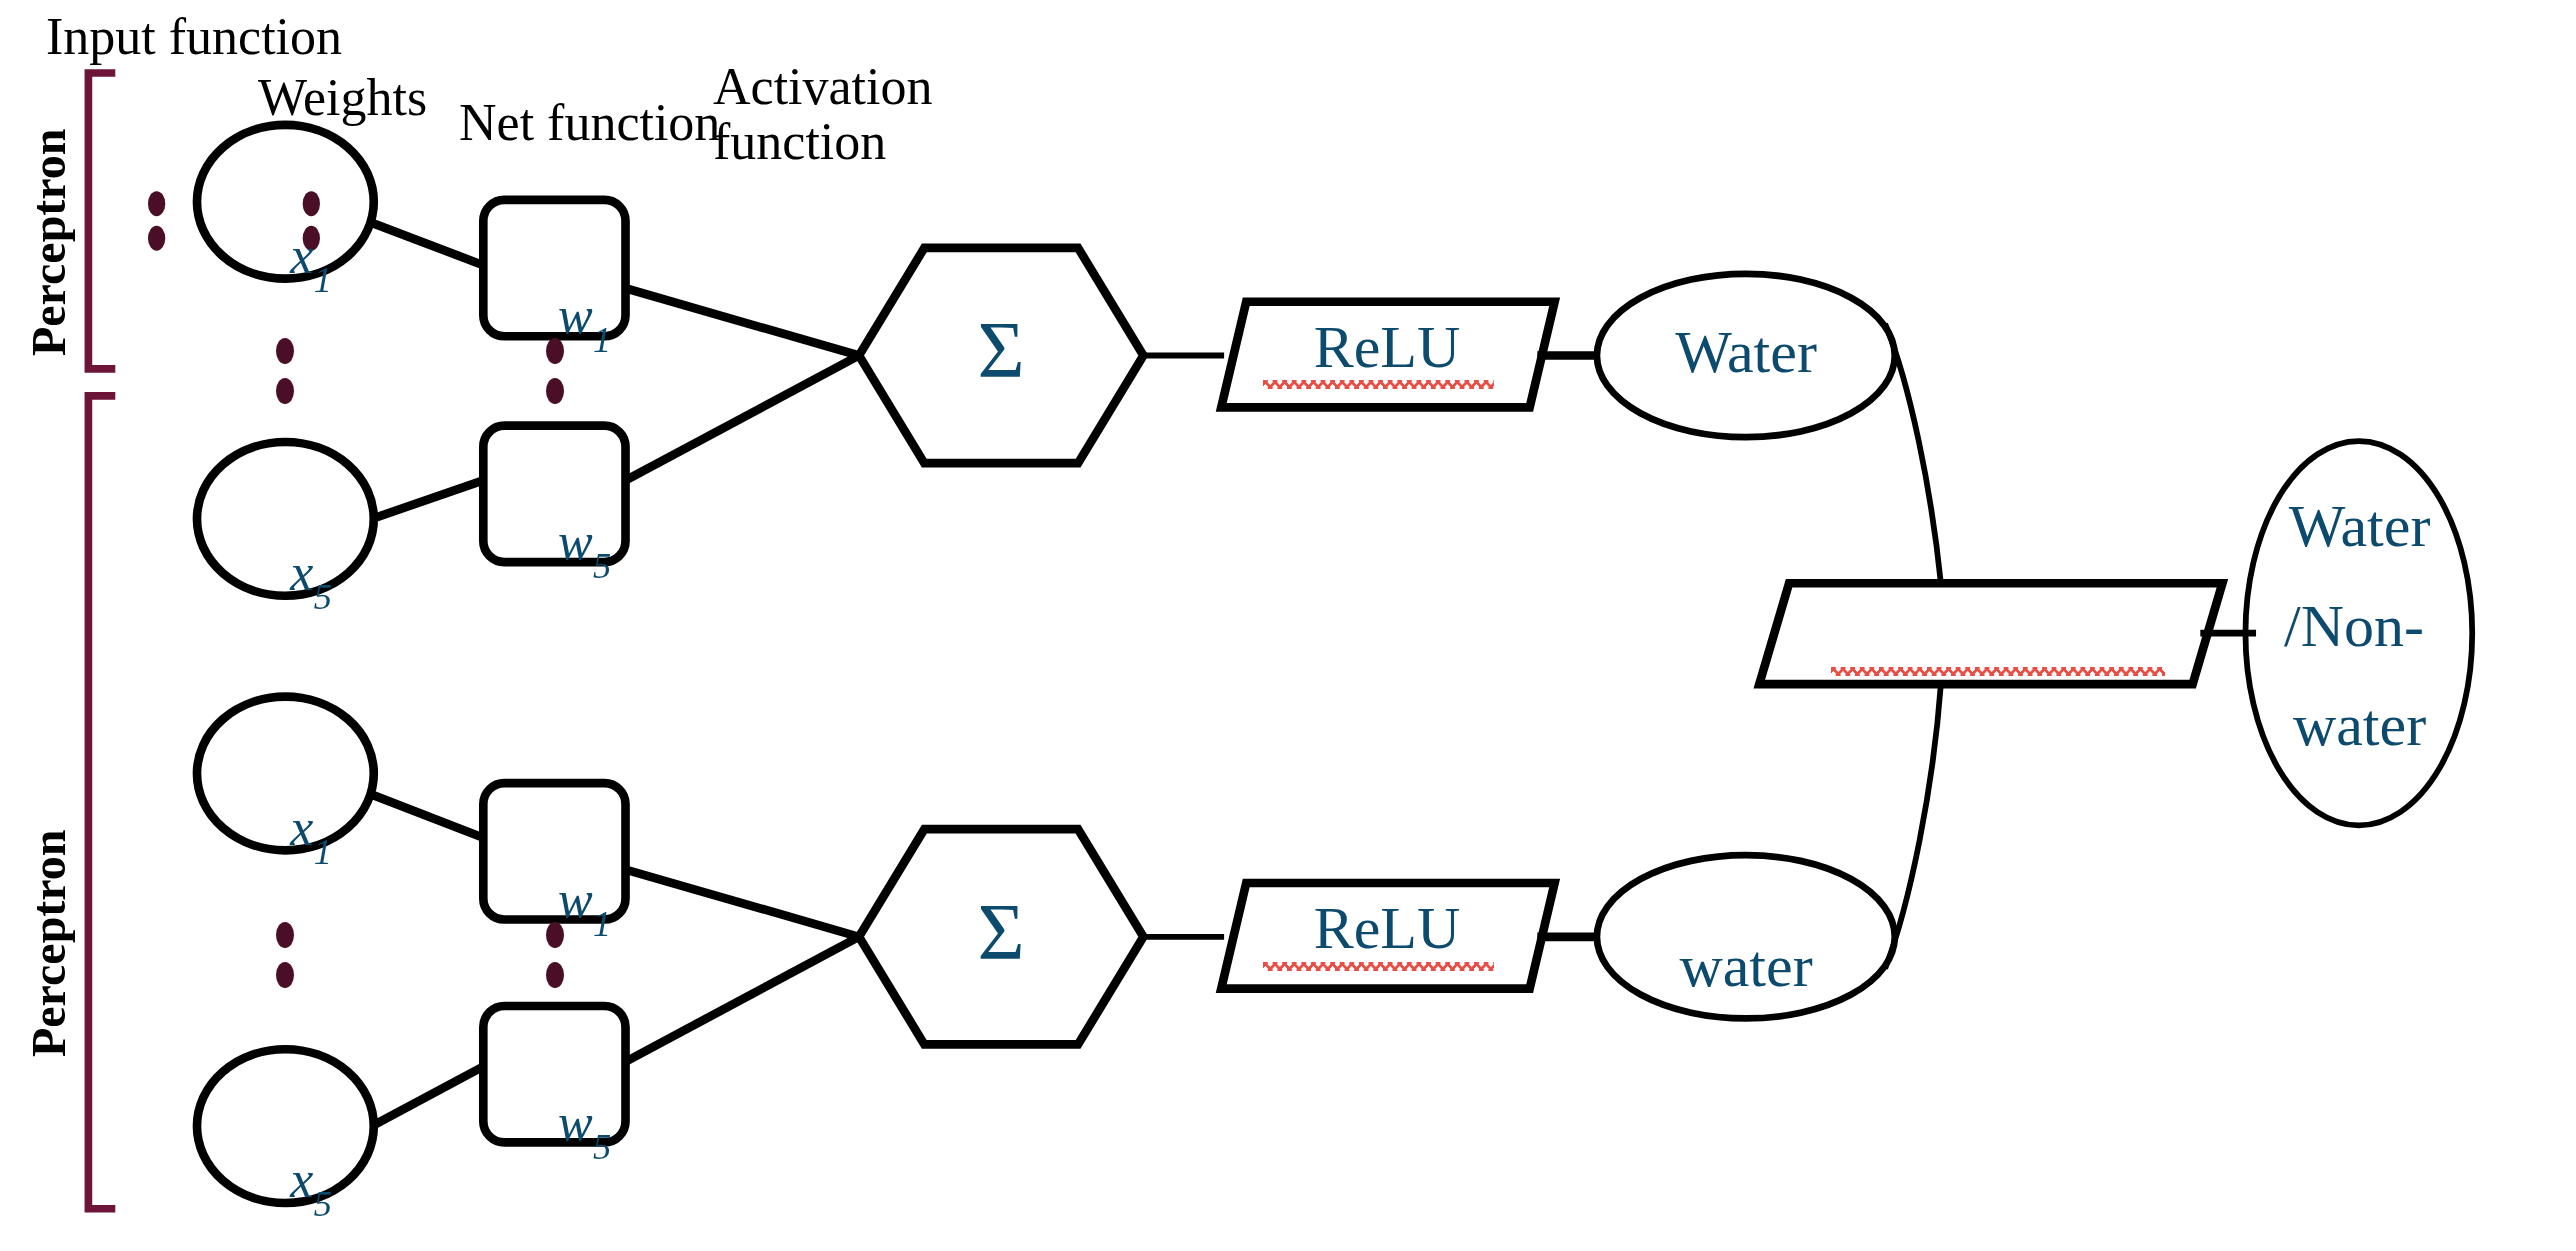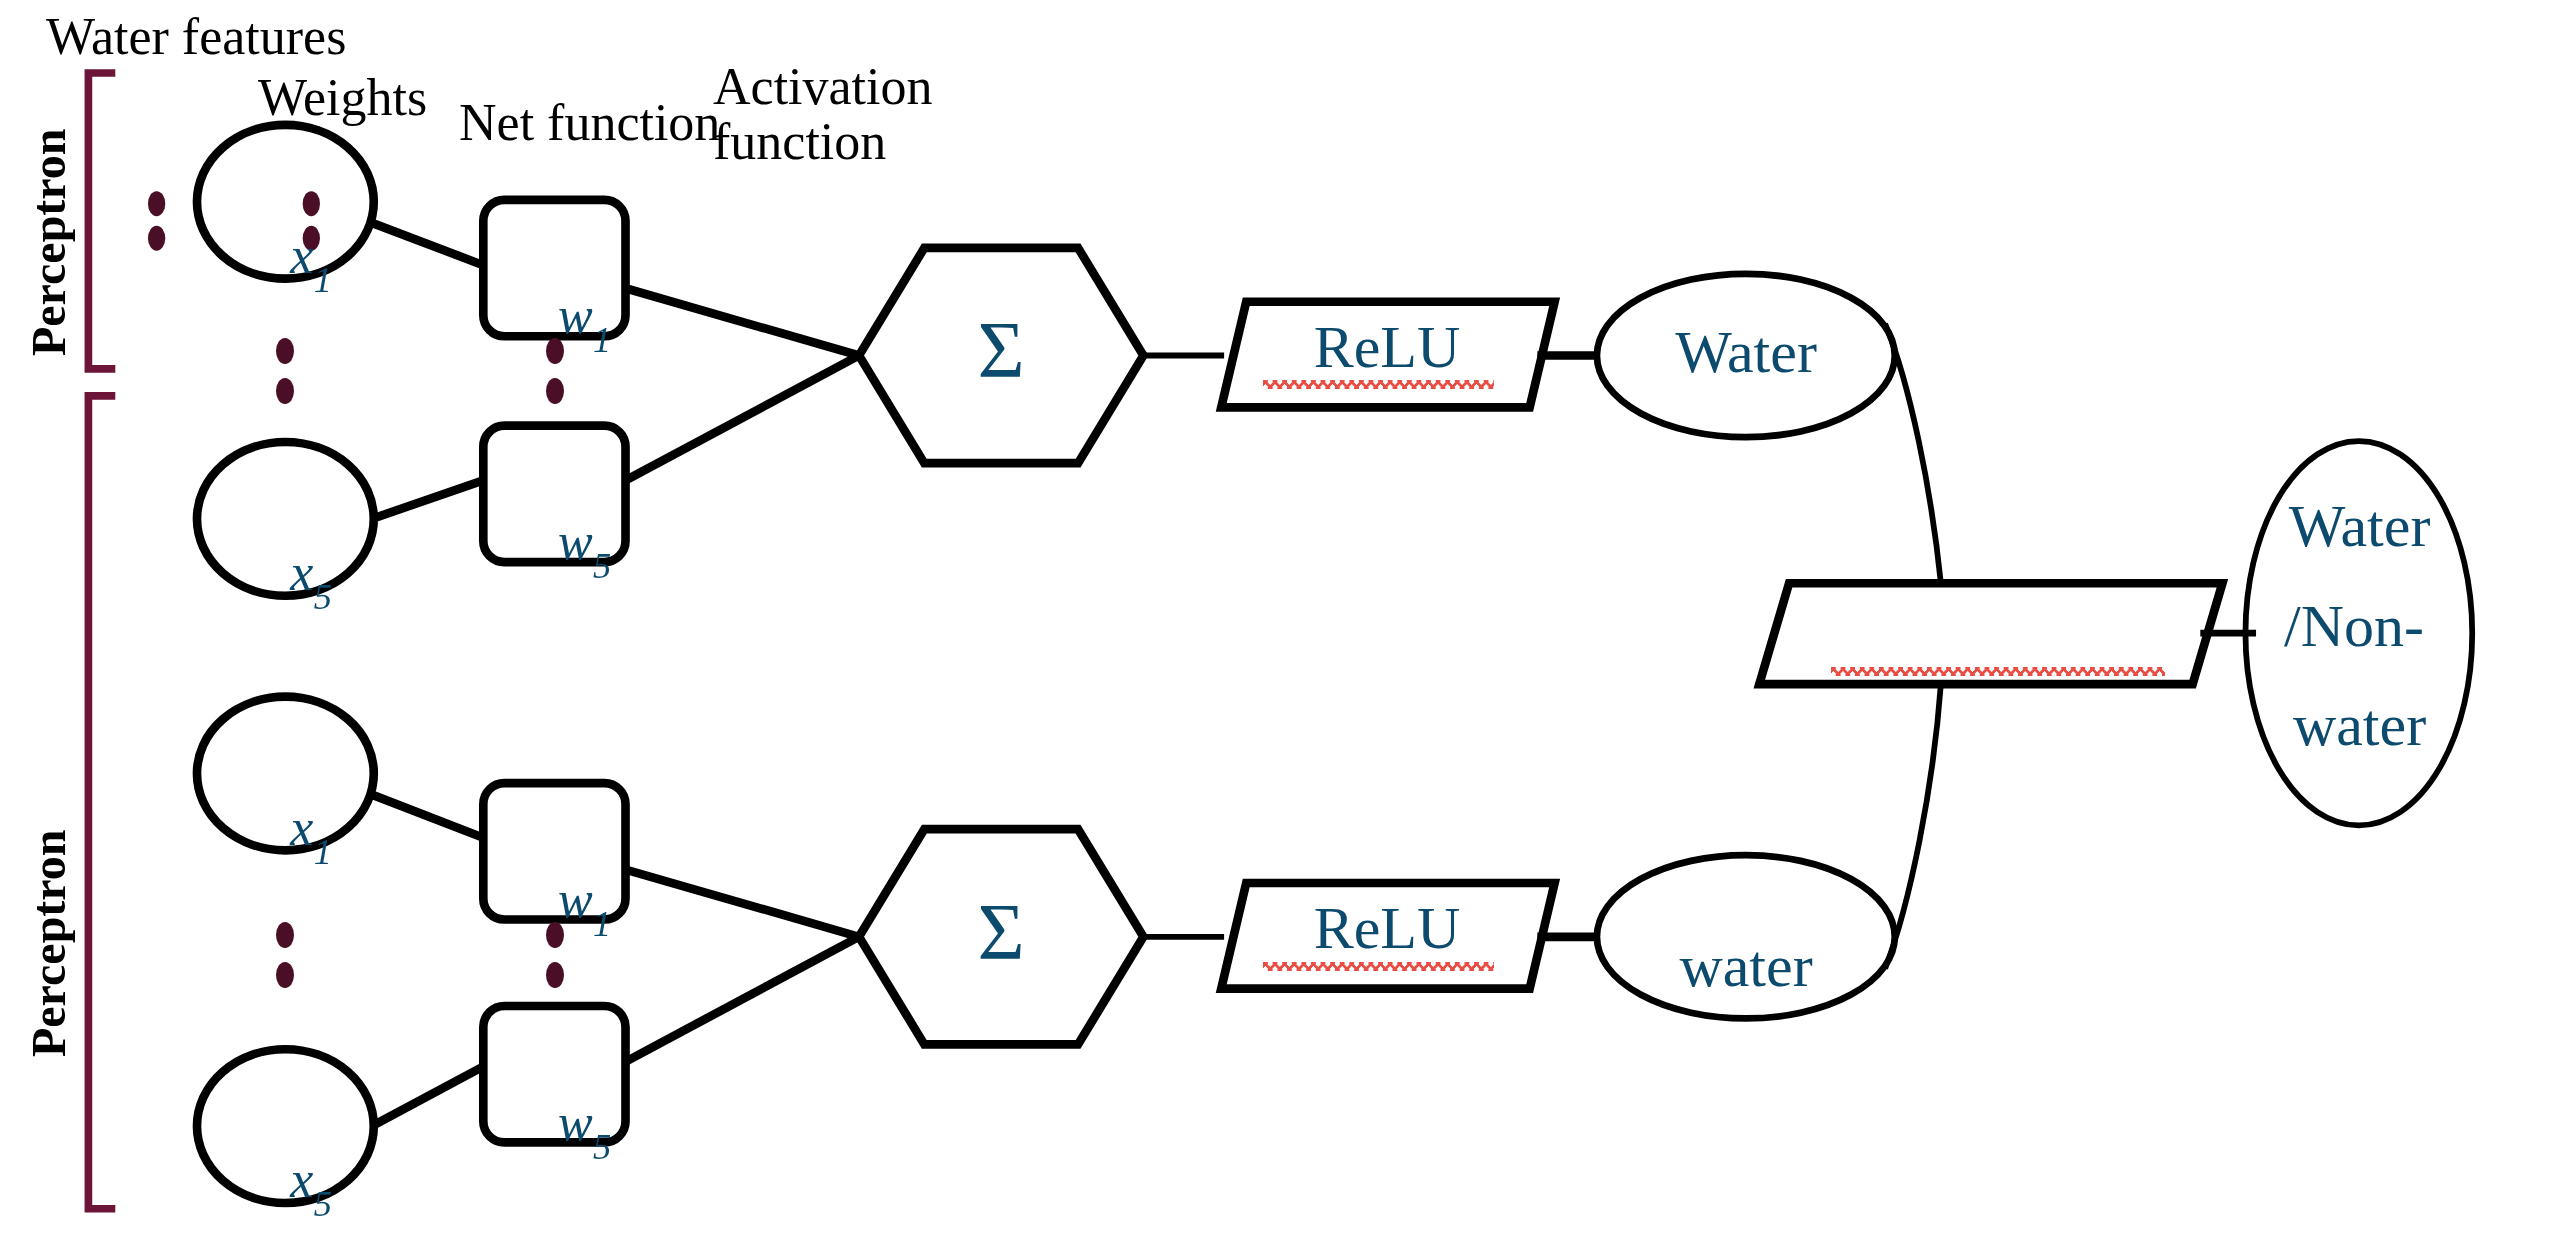"Water features" div.lbl { text: Water features -> Input function }
